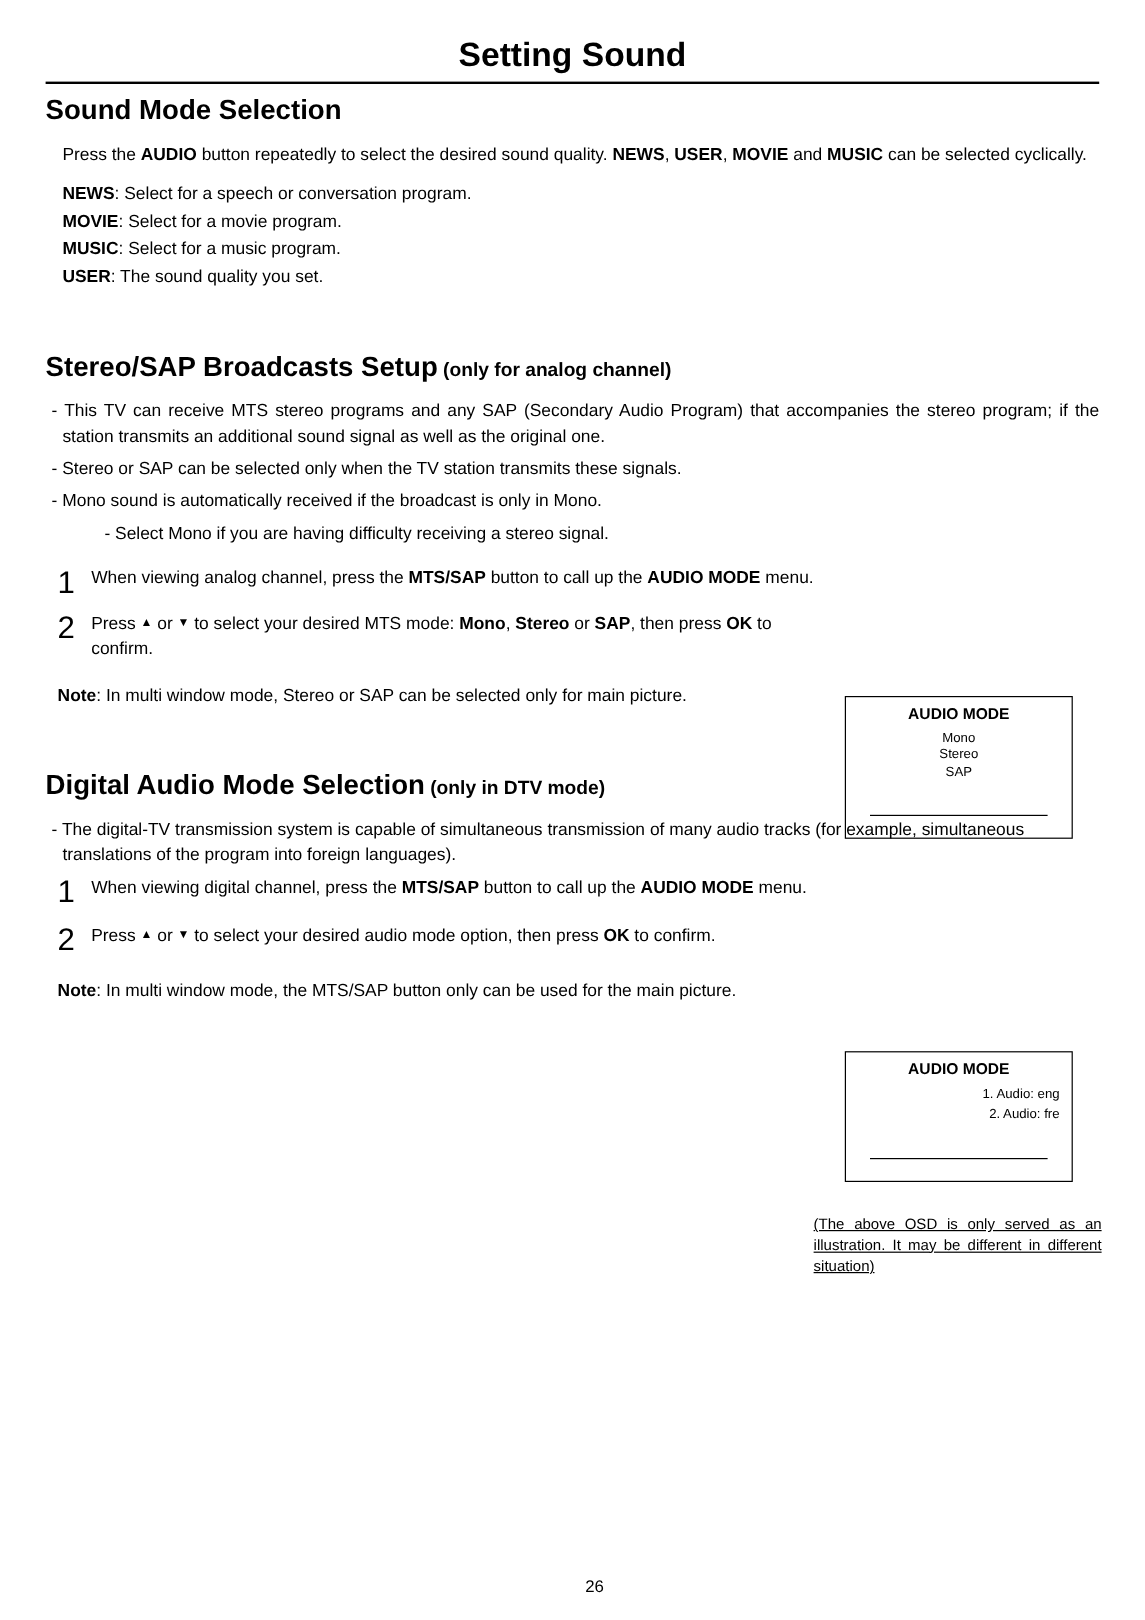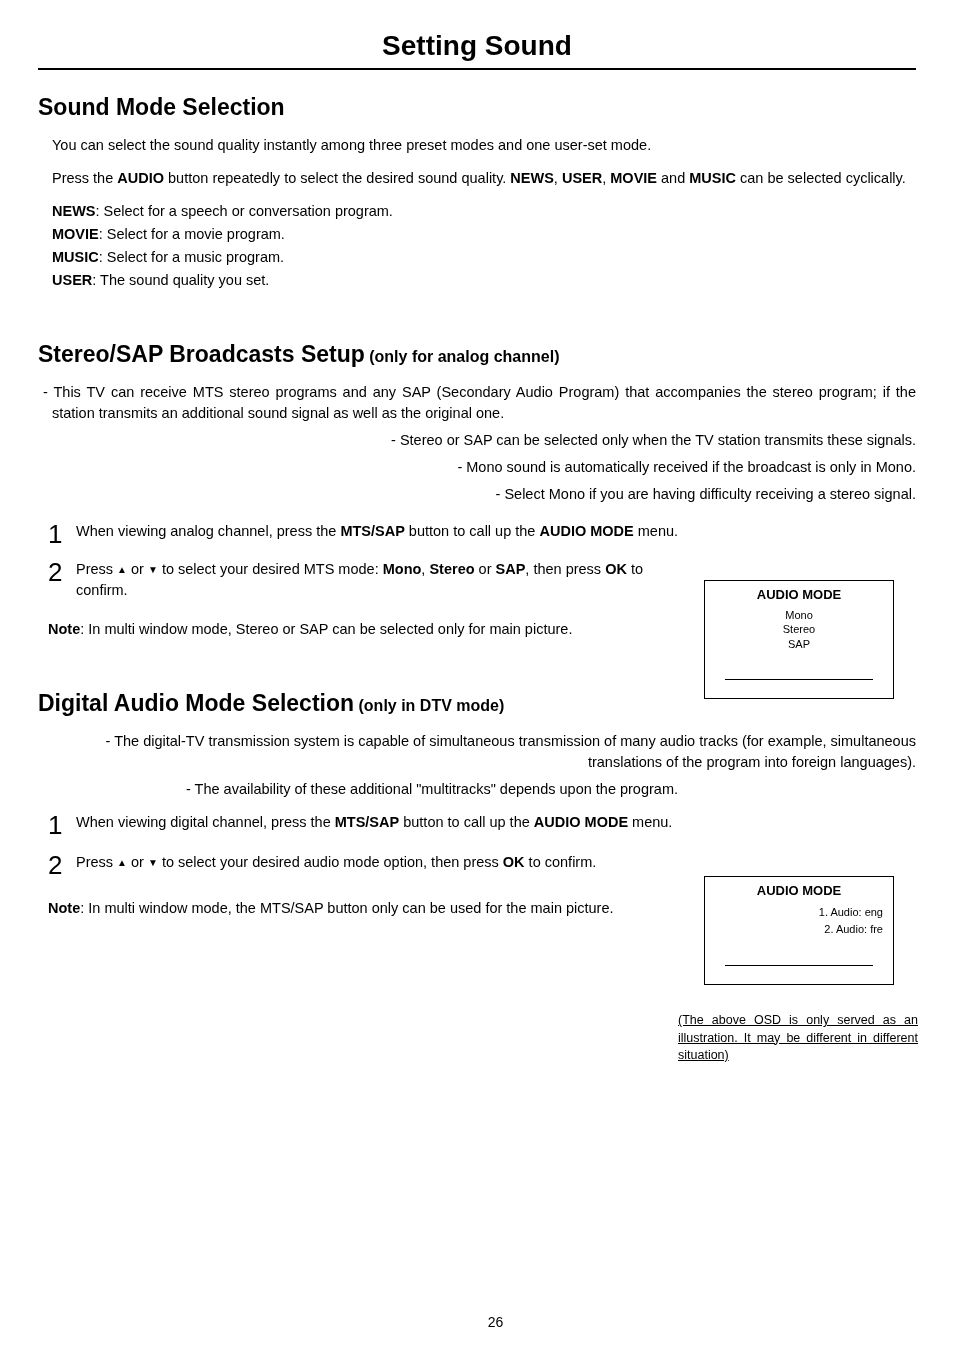"Setting Sound" .page-title { margin-bottom: 24px -> 8px }
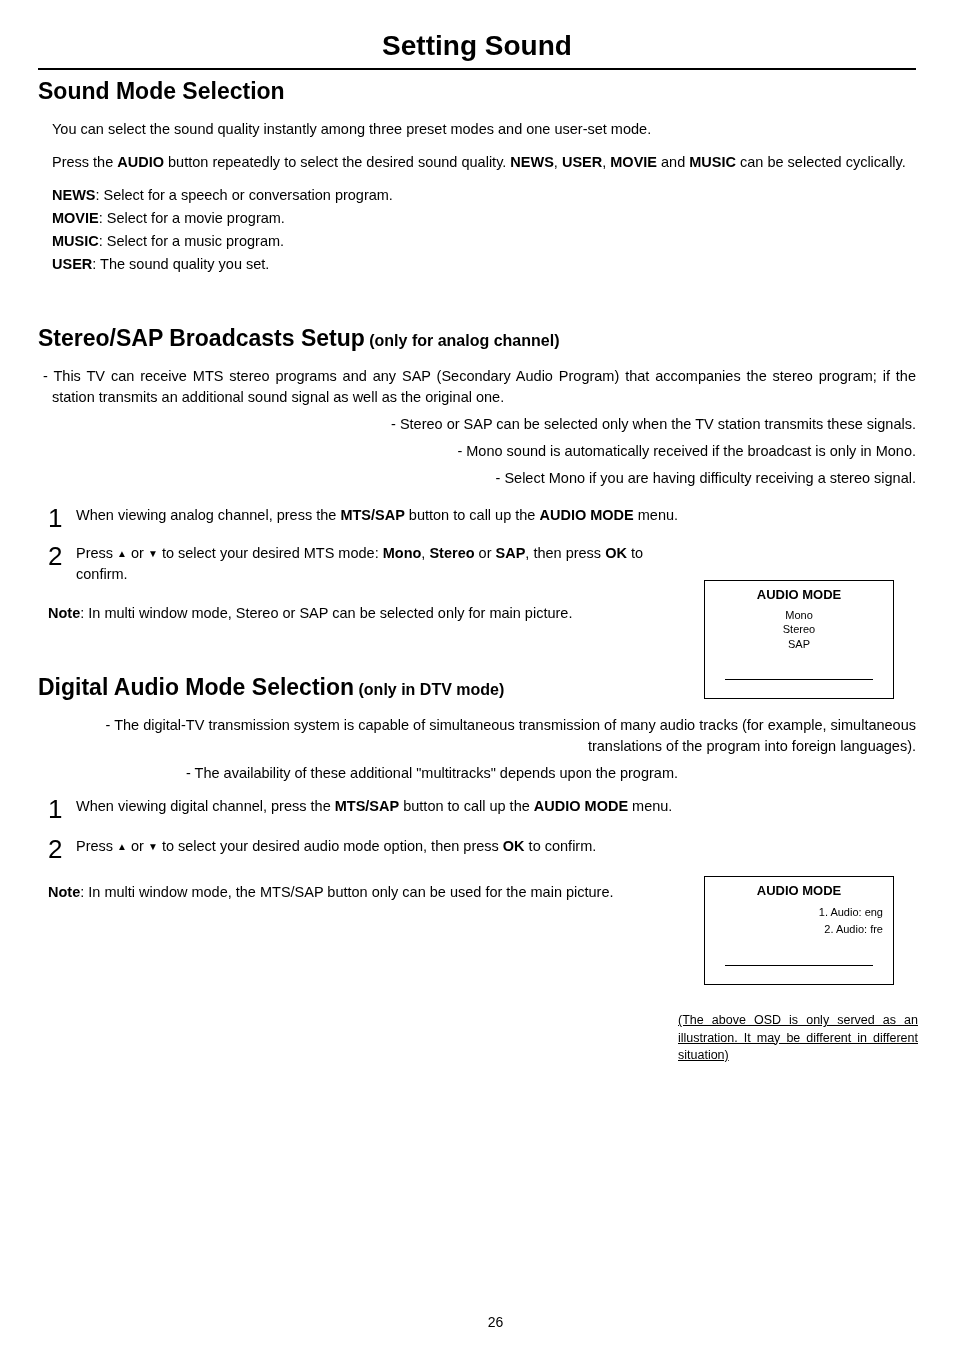"You can select the sound" div.body-text { html: <div>You can select the sound quality instantly among three preset modes and one user-set mode.</div> -> none }
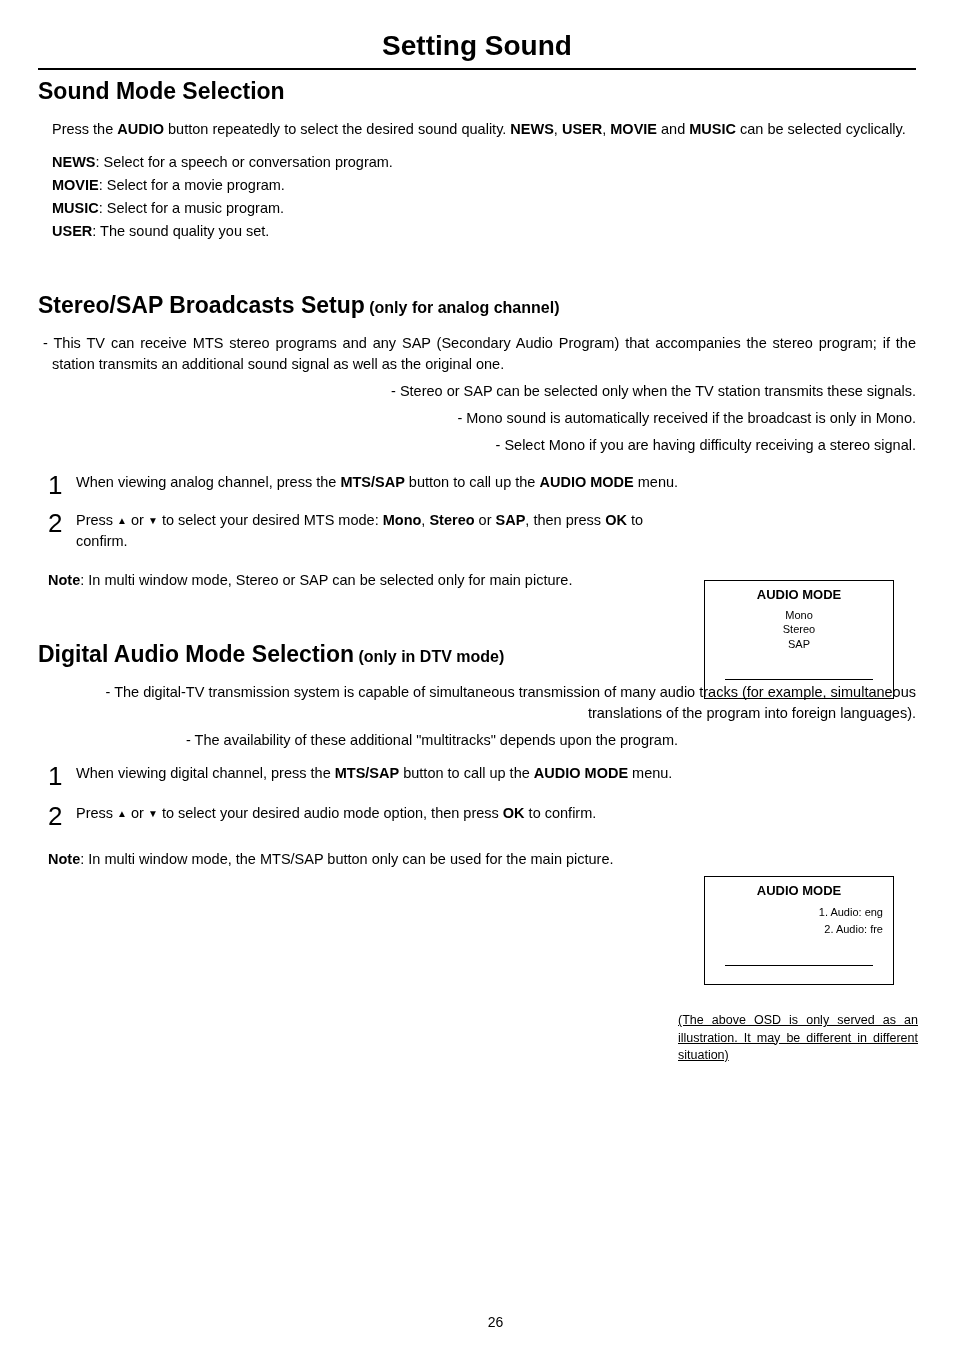"- Stereo or SAP can" .dash-item { text-align: right -> none }
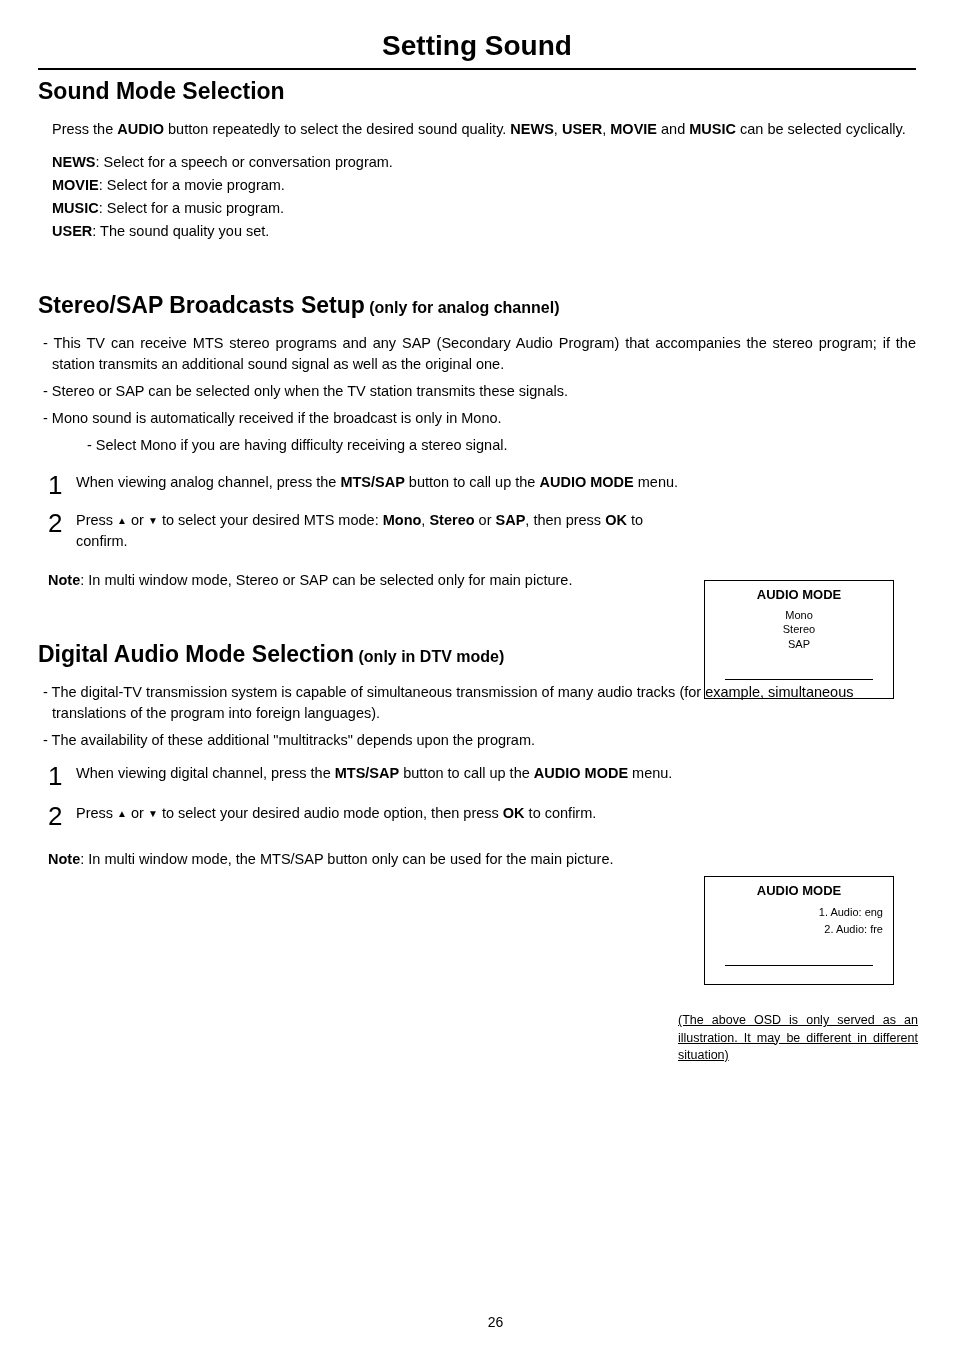"- The availability of these" div.dash-item { html: <div>- The availability of these additional "multitracks" depends upon the program.</div> -> none }
